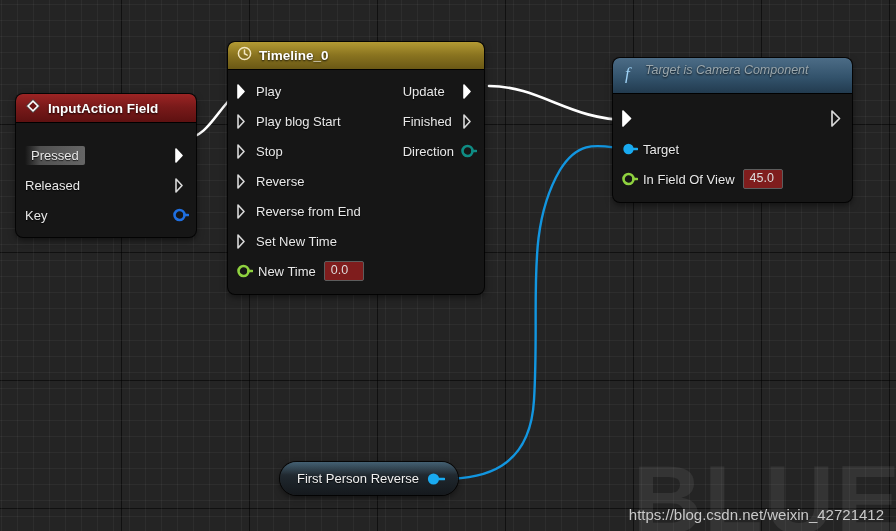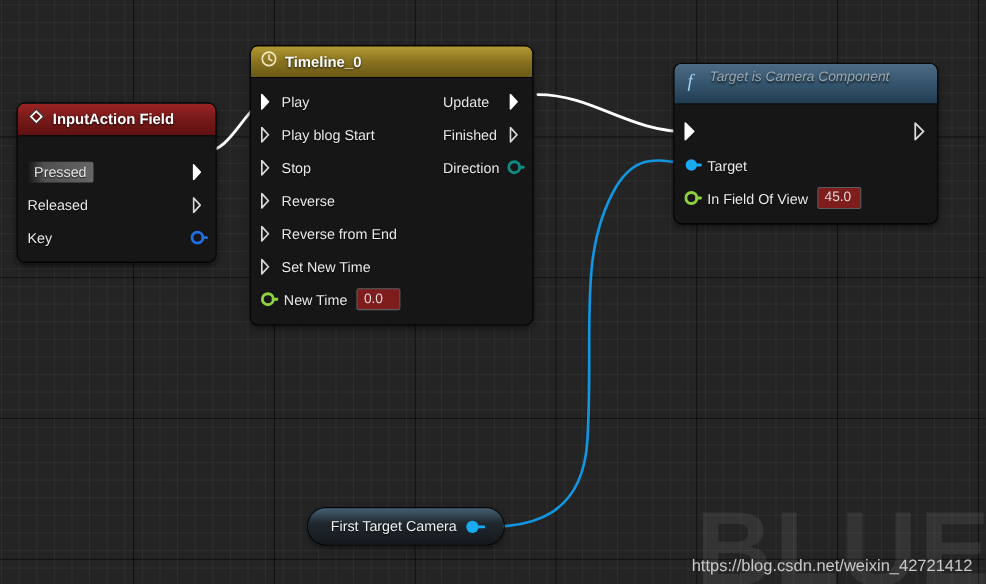"First Target Camera" span.lbl { text: Target Camera -> Person Reverse }
